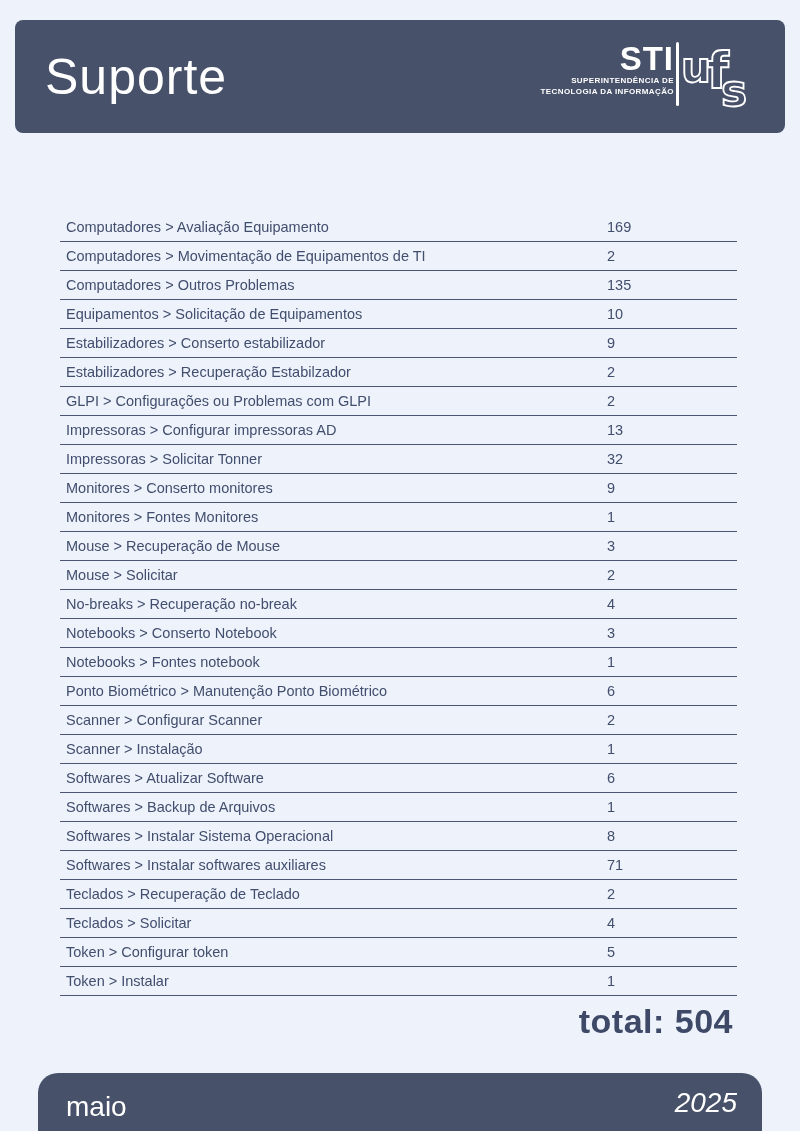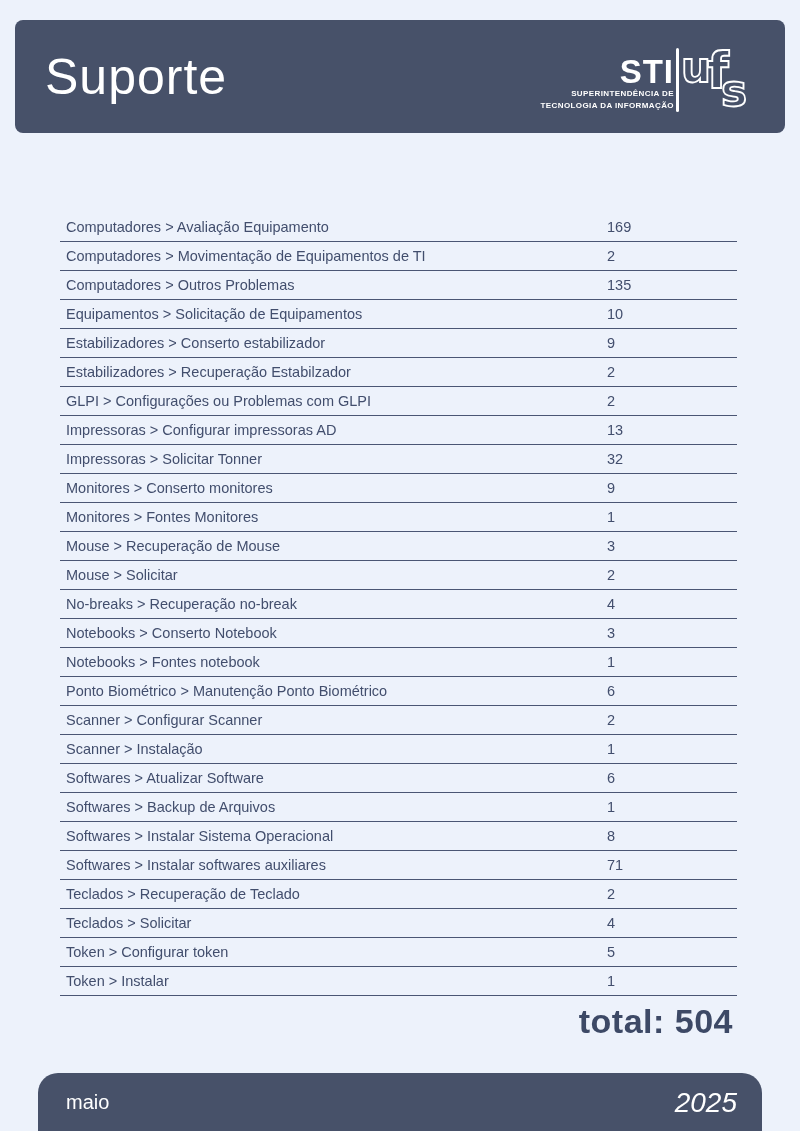"STI" .logo-group { align-items: flex-end -> flex-start }
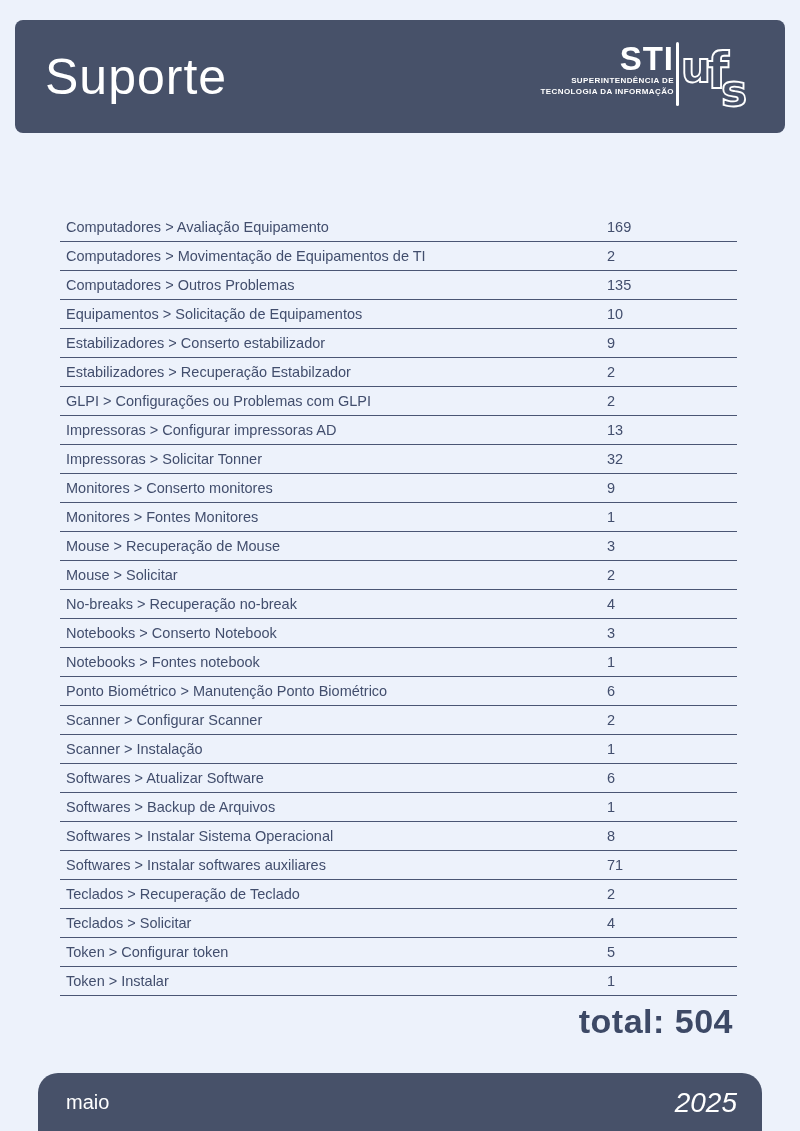"maio" .footer-month { font-size: 20px -> 28px }
